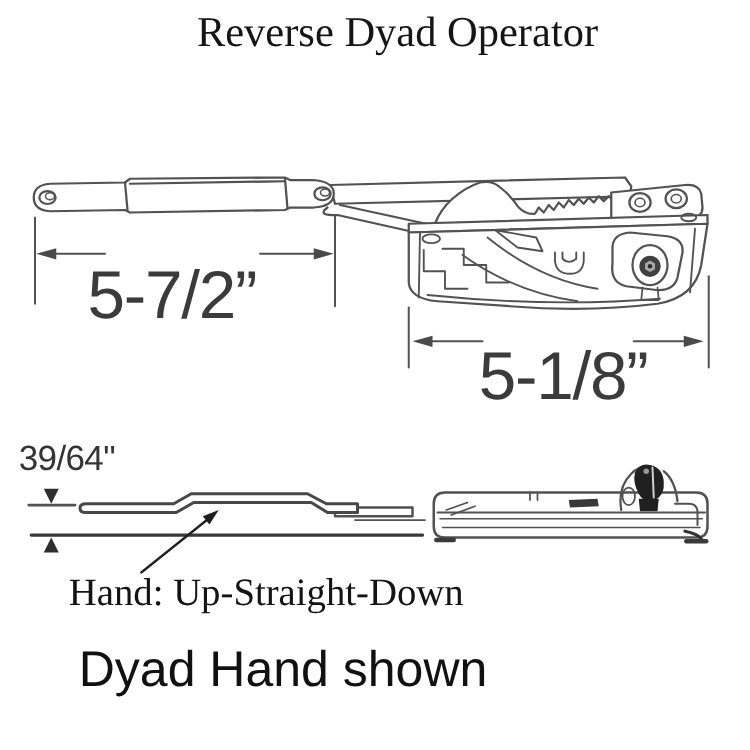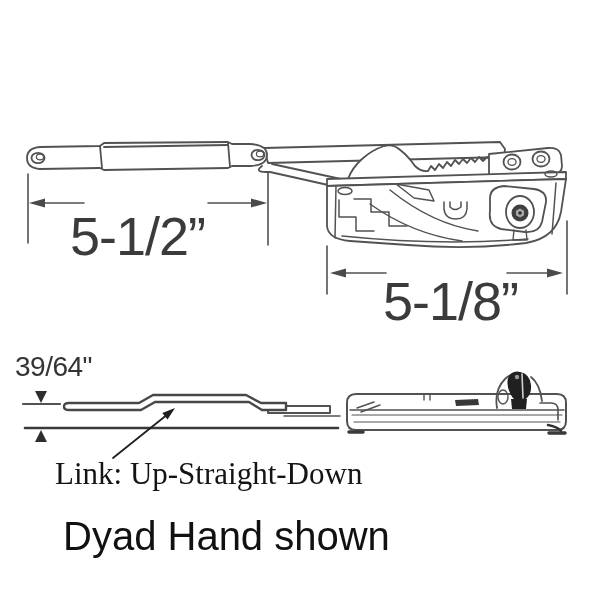"Reverse Dyad Operator" div.txt { html: none -> <div>Reverse Dyad Operator</div> }
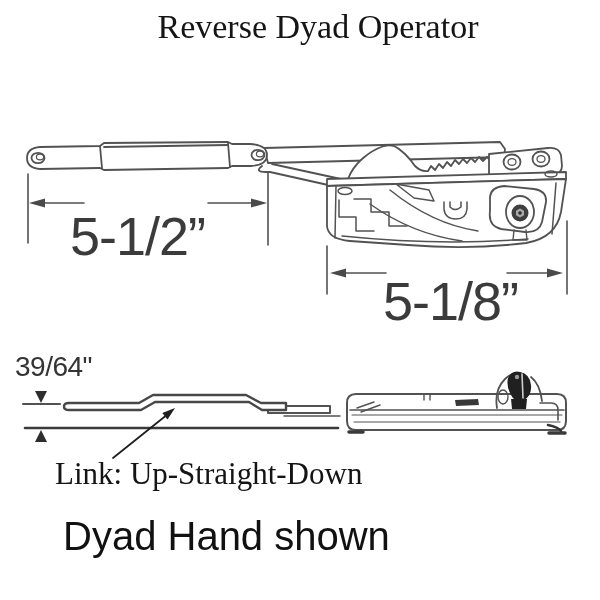"5-1/2”" div.txt { text: 5-1/2 -> 5-7/2 }
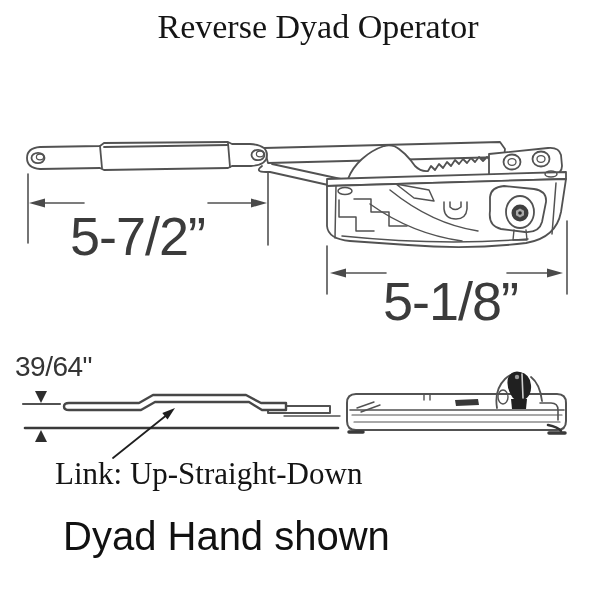"Link: Up-Straight-Down" div.txt { text: Link -> Hand }
